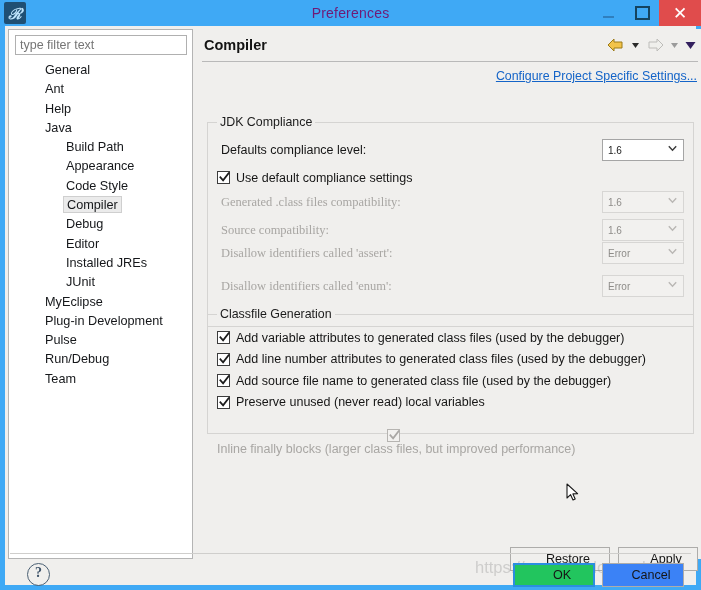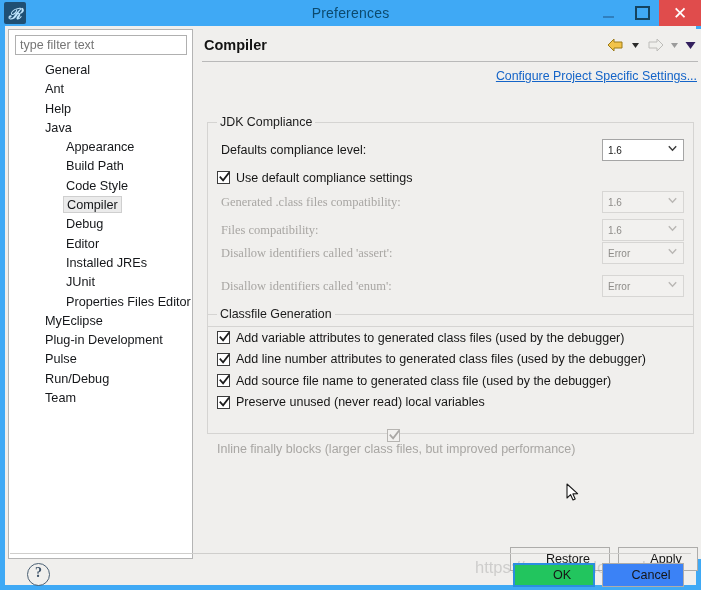"Preferences" #title-text { color: #0c4a6e -> #701a75 }
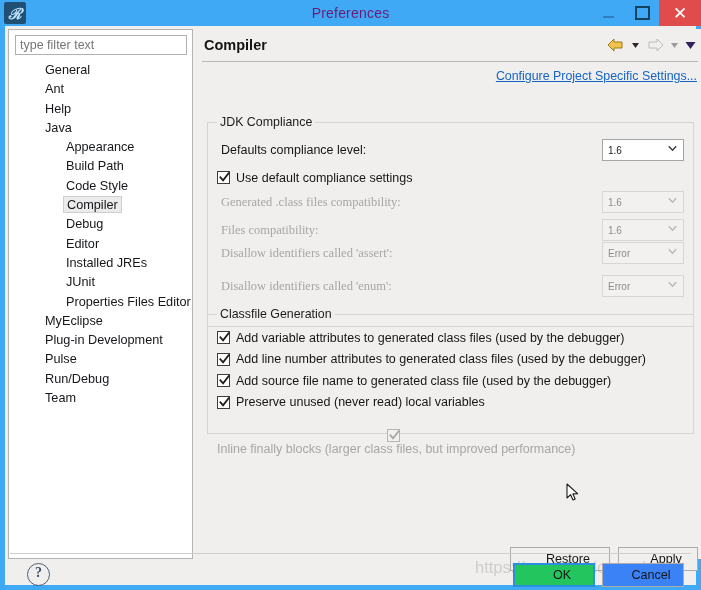"Appearance" div.tree-item { order: before "Build Path" -> after "Build Path" }
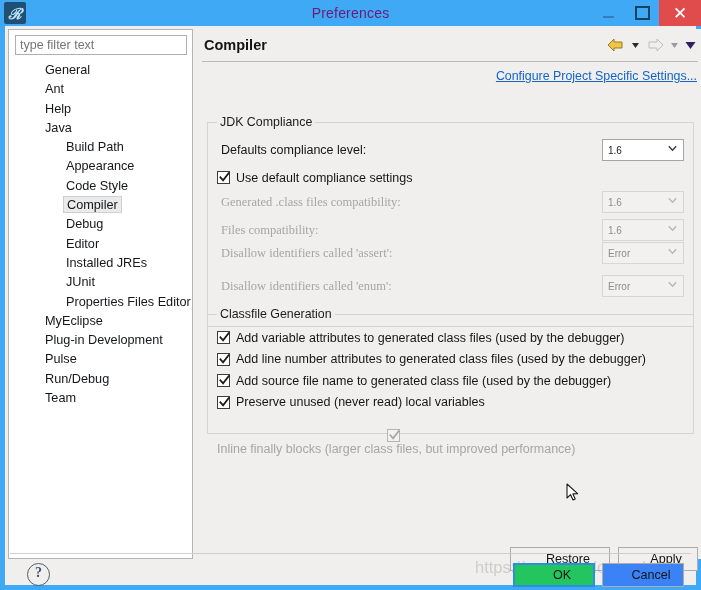"Files compatibility:" span.row-label { text: Files -> Source }
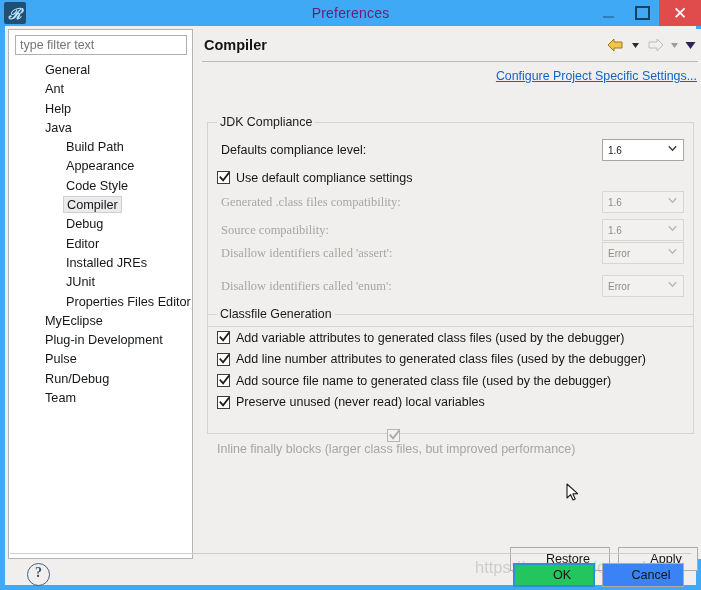"Properties Files Editor" div.tree-item { html: <div><span>Properties Files Editor</span></div> -> none }
